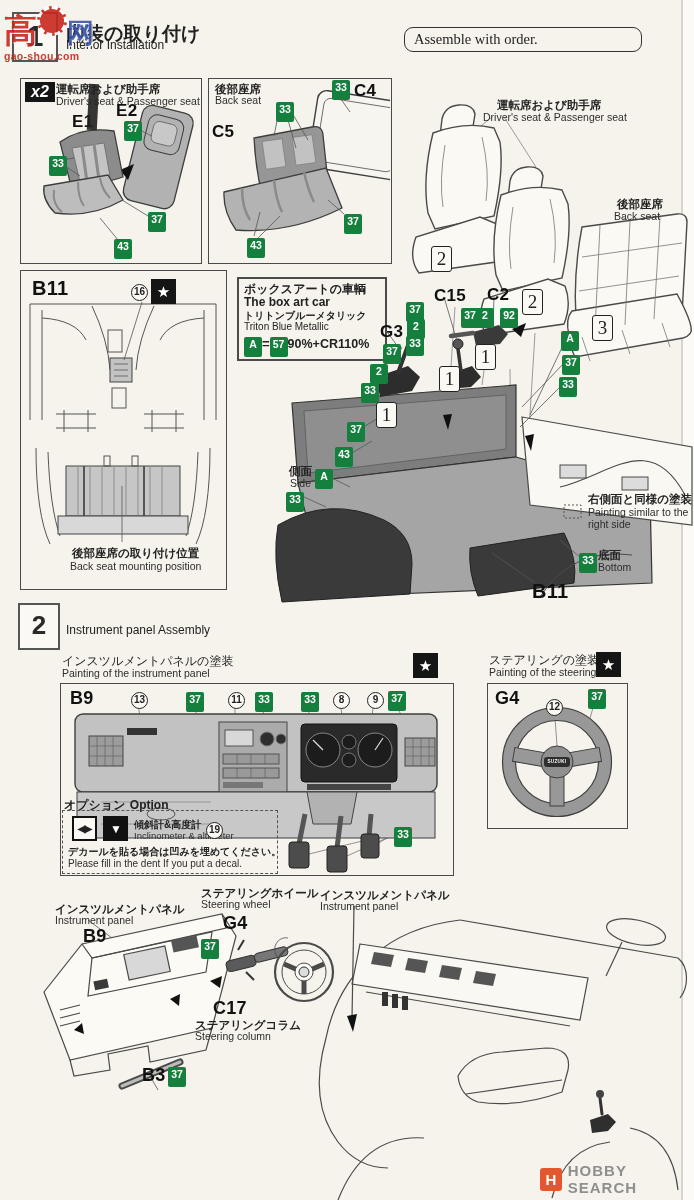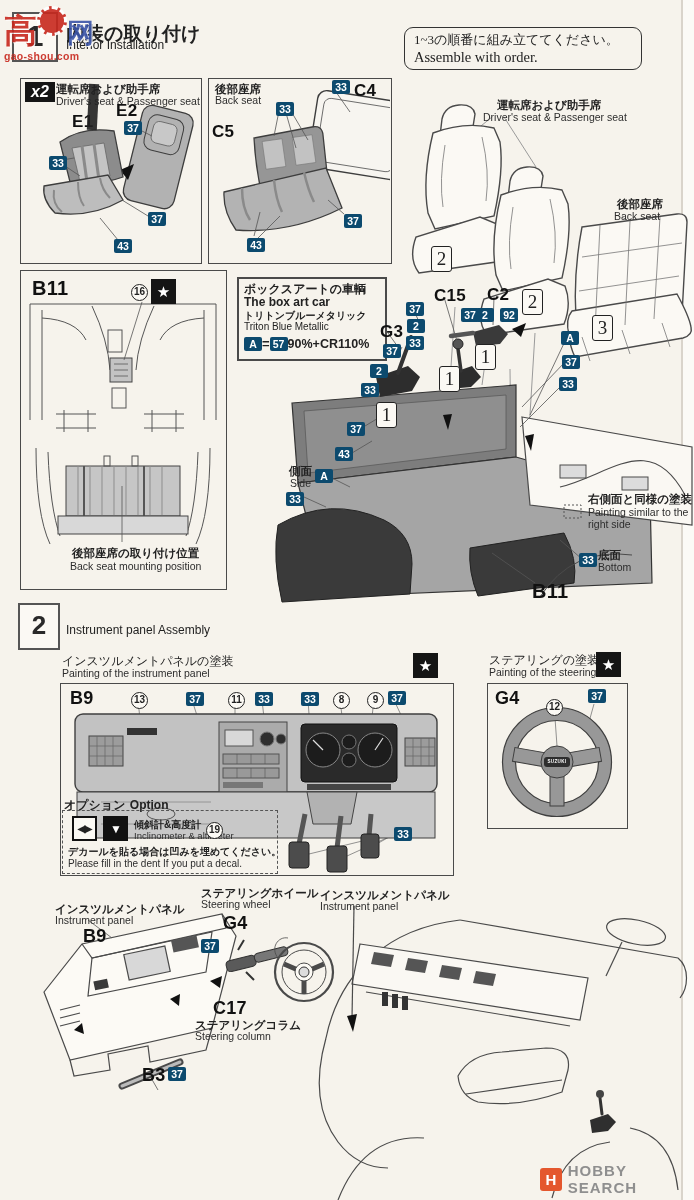"1~3の順番に組み立ててください。" div { html: <div>1~3の順番に組み立ててください。</div> -> none }
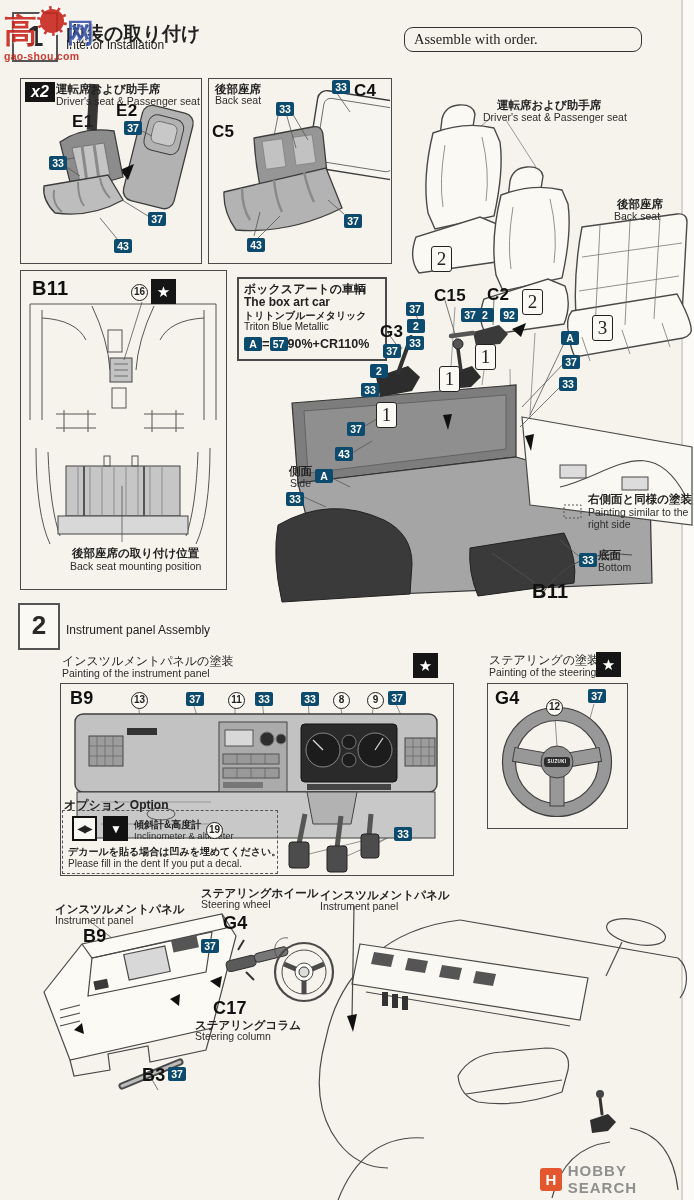"33" .bk { background: #0c4a6e -> #15803d; height: 14px -> 20px }
